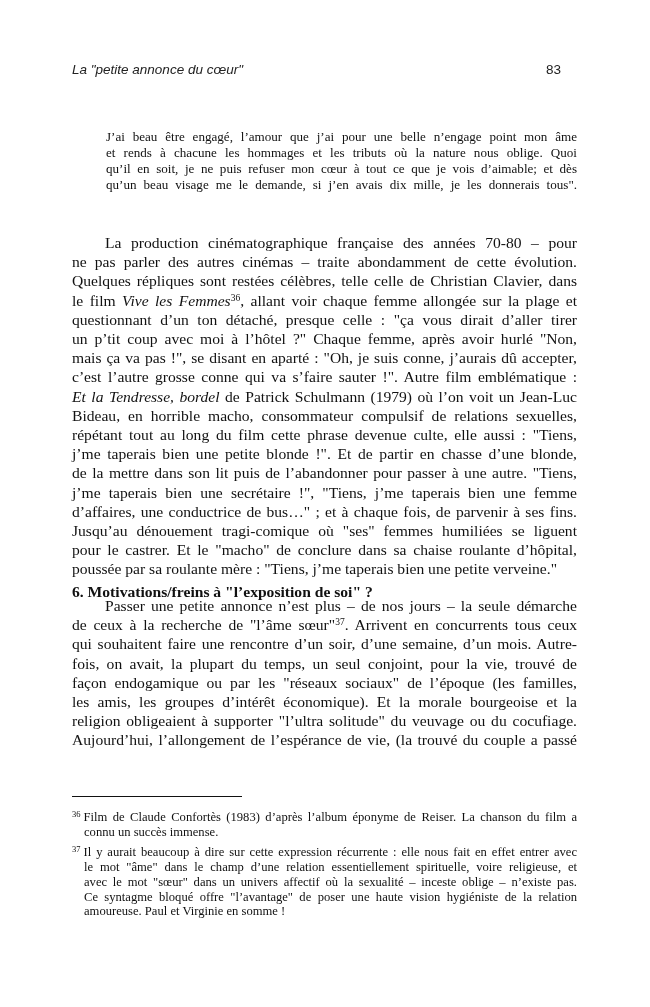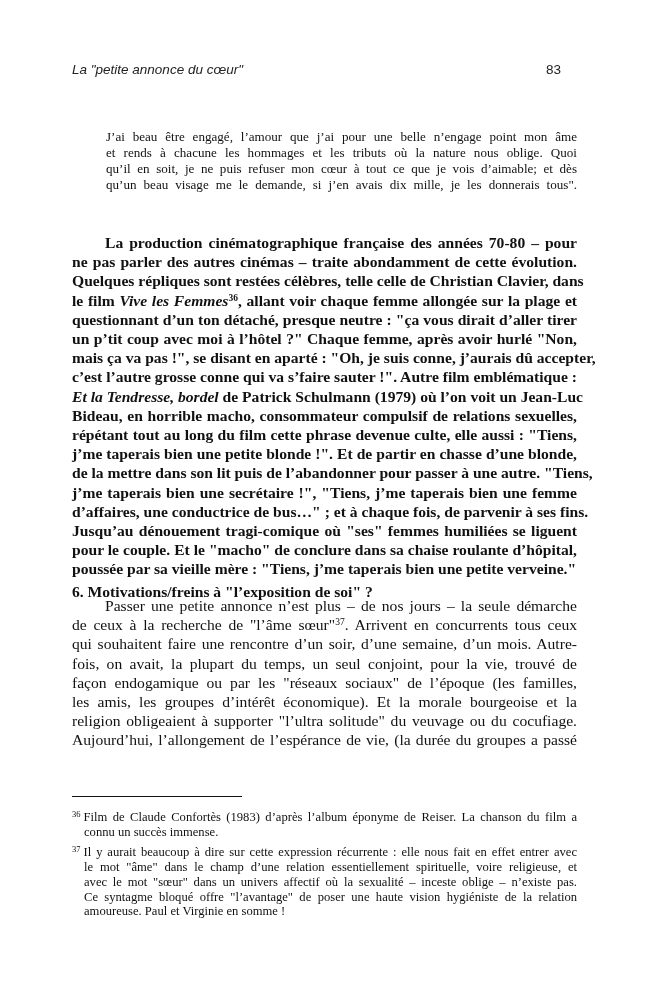"La production cinématographique" .p1 { font-weight: bold -> none }
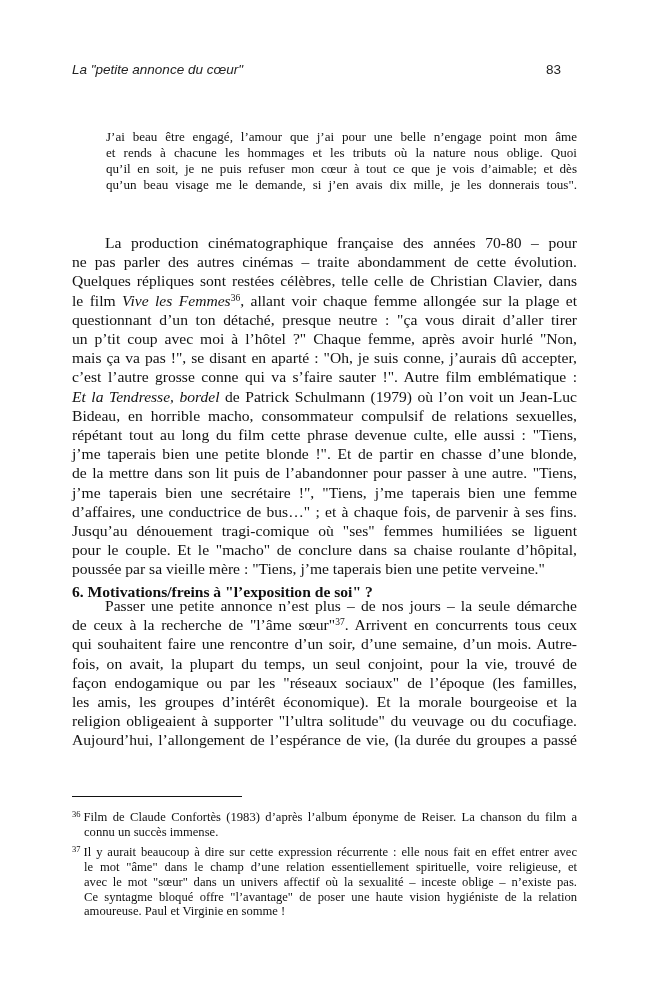"questionnant d’un ton détaché, presque" span.line { text: neutre -> celle }
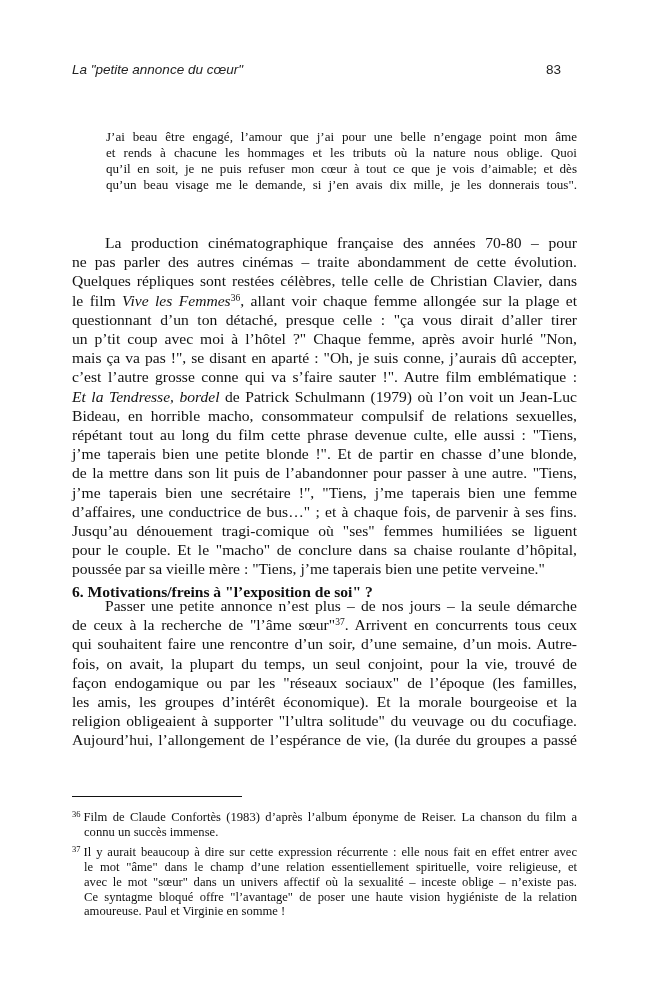"pour le couple. Et le" span.line { text: couple -> castrer }
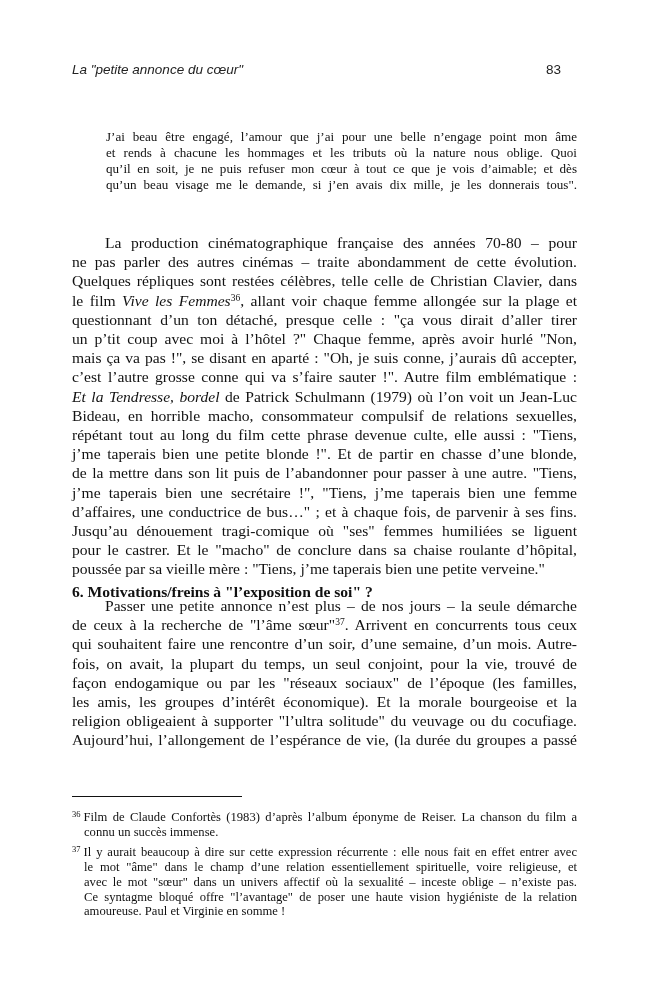"poussée par sa vieille mère" span.line { text: vieille -> roulante }
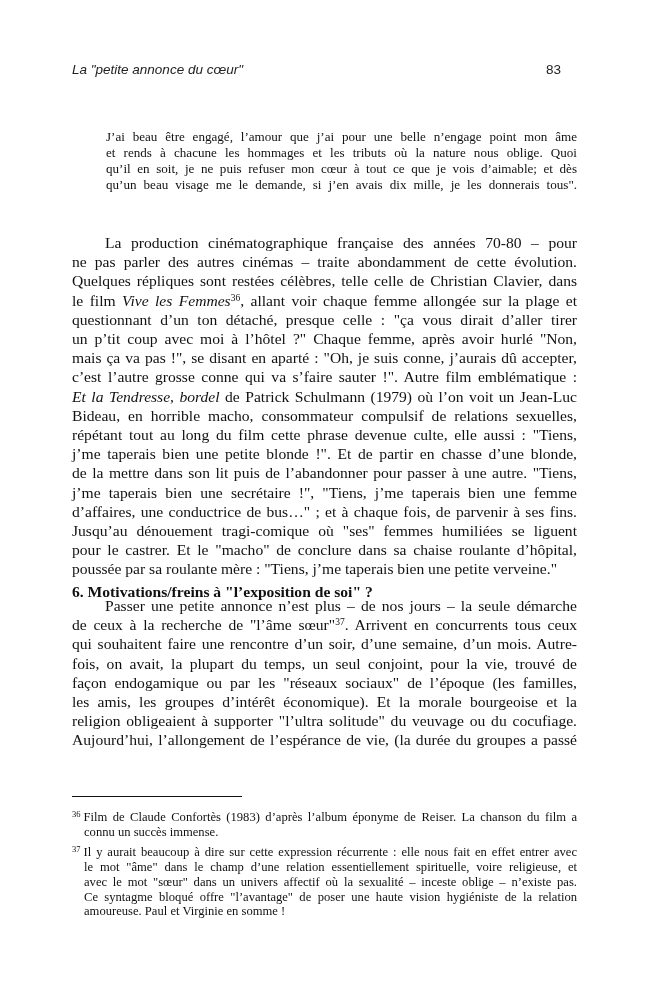"Aujourd’hui, l’allongement de" span.line { text: durée du groupes -> trouvé du couple }
